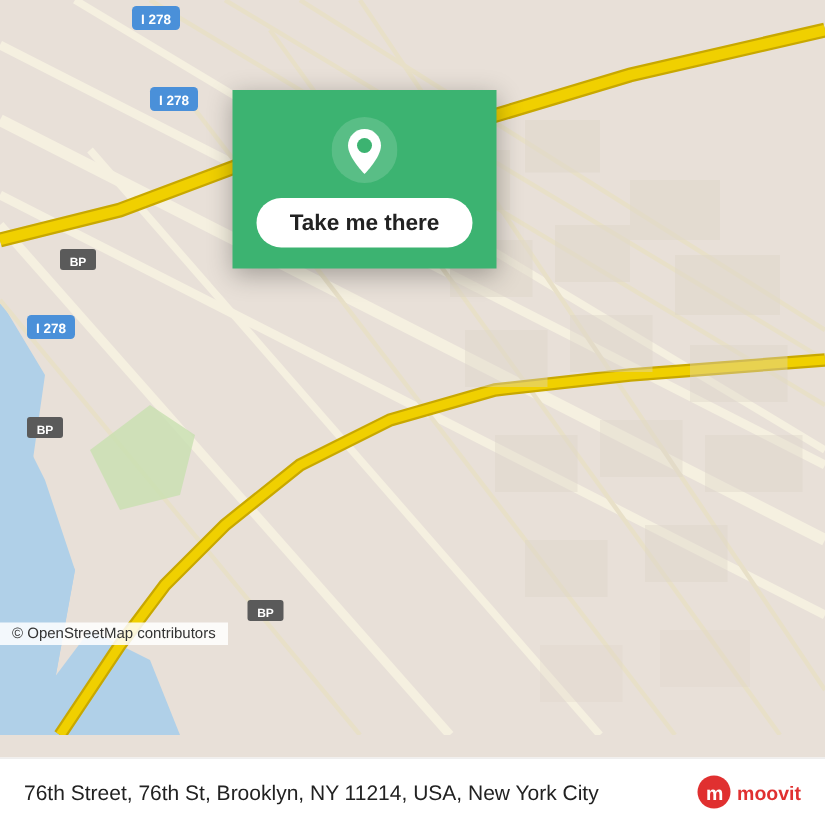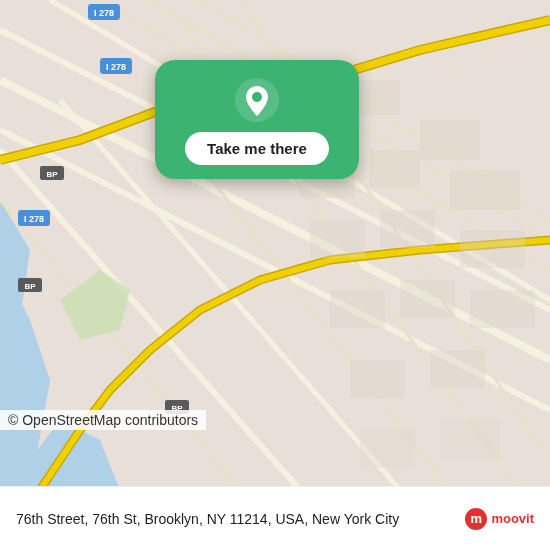"Take me there" .popup-card { border-radius: 20px -> 0; width: 204px -> 176px }
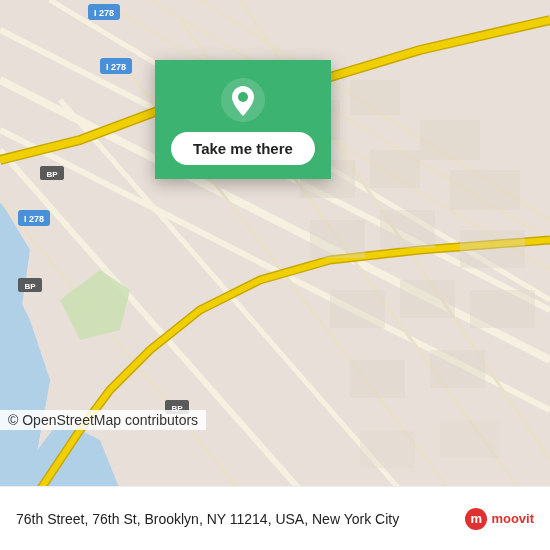"© OpenStreetMap contributors" .attribution-bar { font-size: 14px -> 10px }
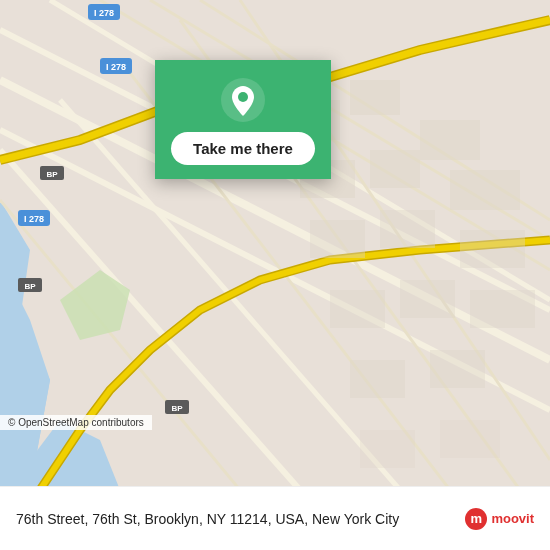"76th Street, 76th St, Brooklyn," .bottom-bar { height: 64px -> 45px }
